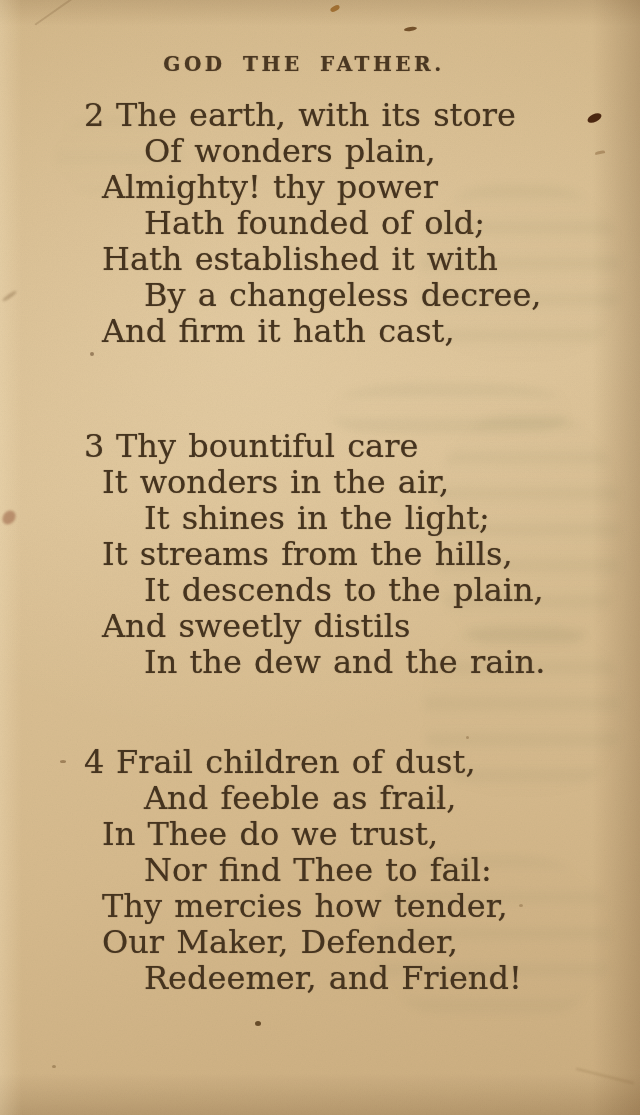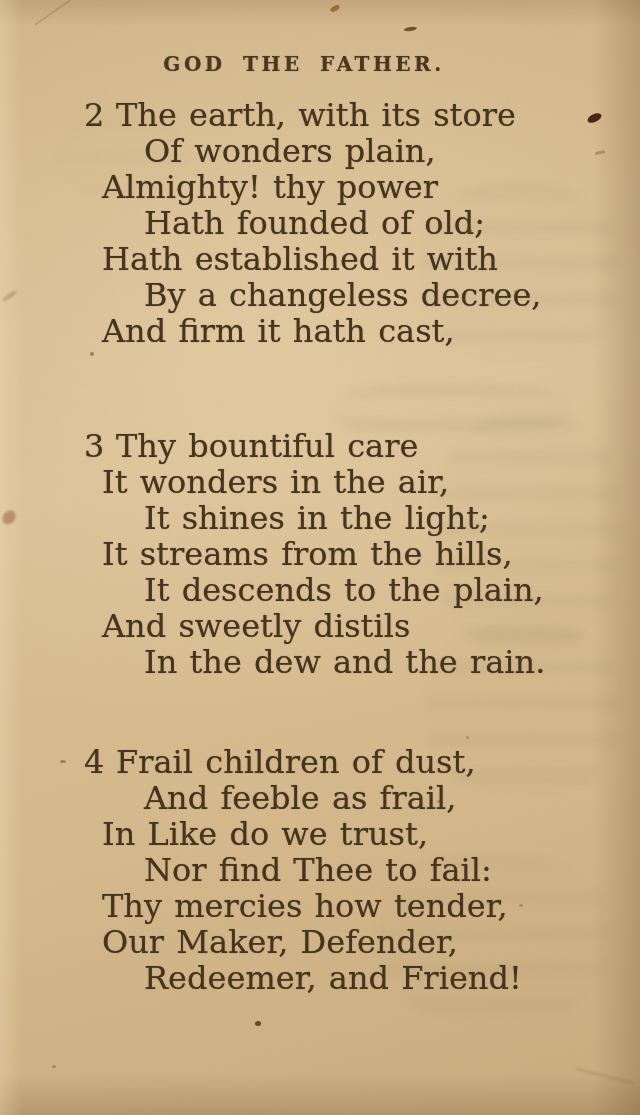"In Like do we trust," div.ln { text: Like -> Thee }
